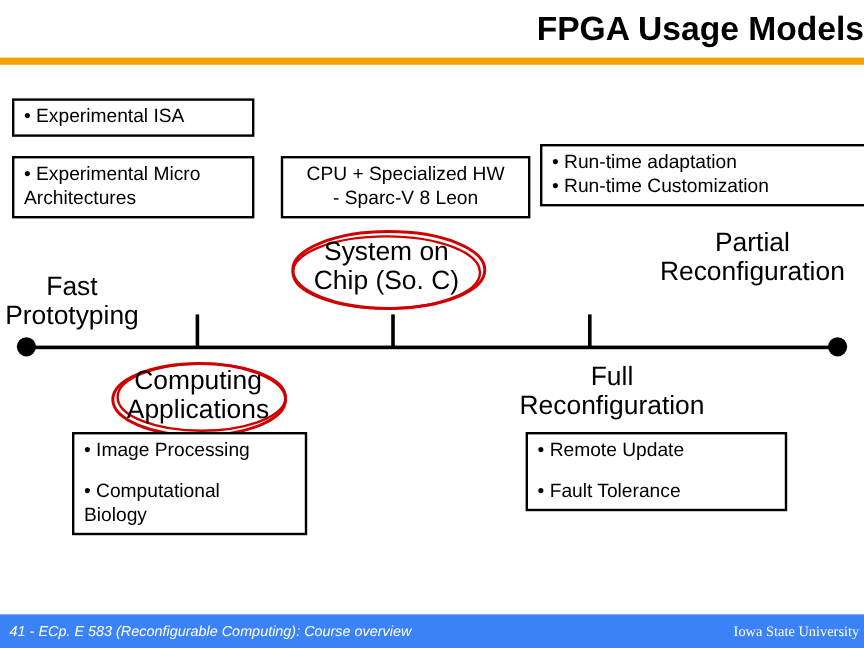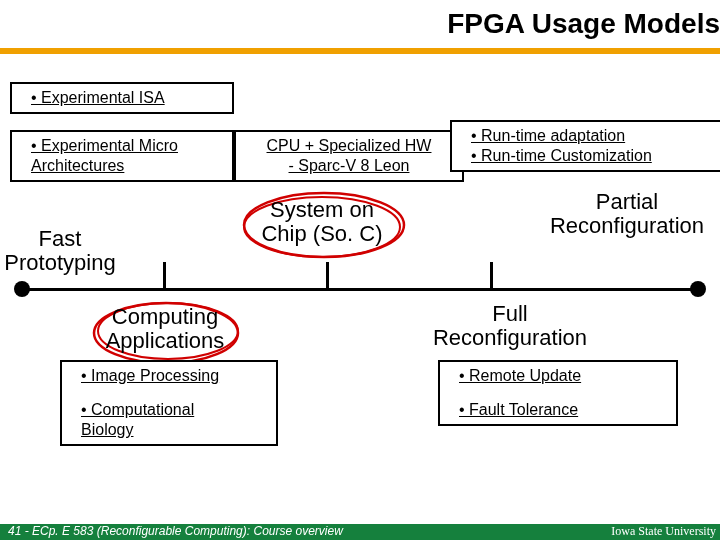"• Experimental ISA" .box { padding: 4px 19px -> 4px 8px; text-decoration: underline -> none }
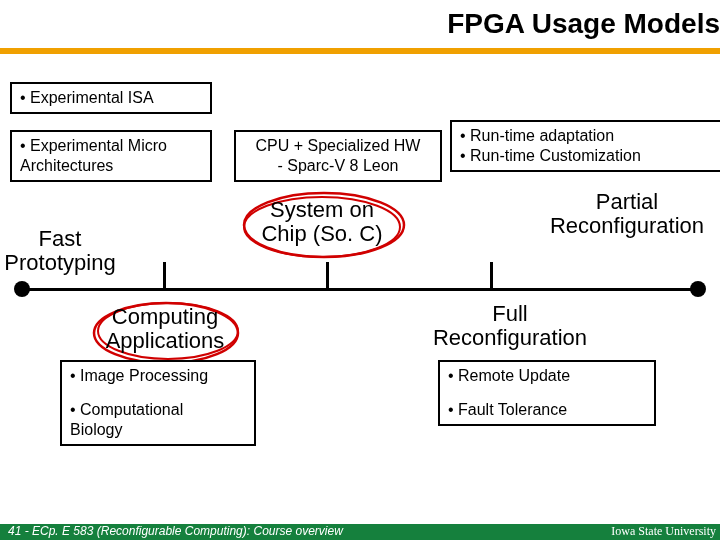"41 - ECp. E 583" .footer { align-items: none -> center; background: #15803d -> #3b82f6; height: 16px -> 28px }
